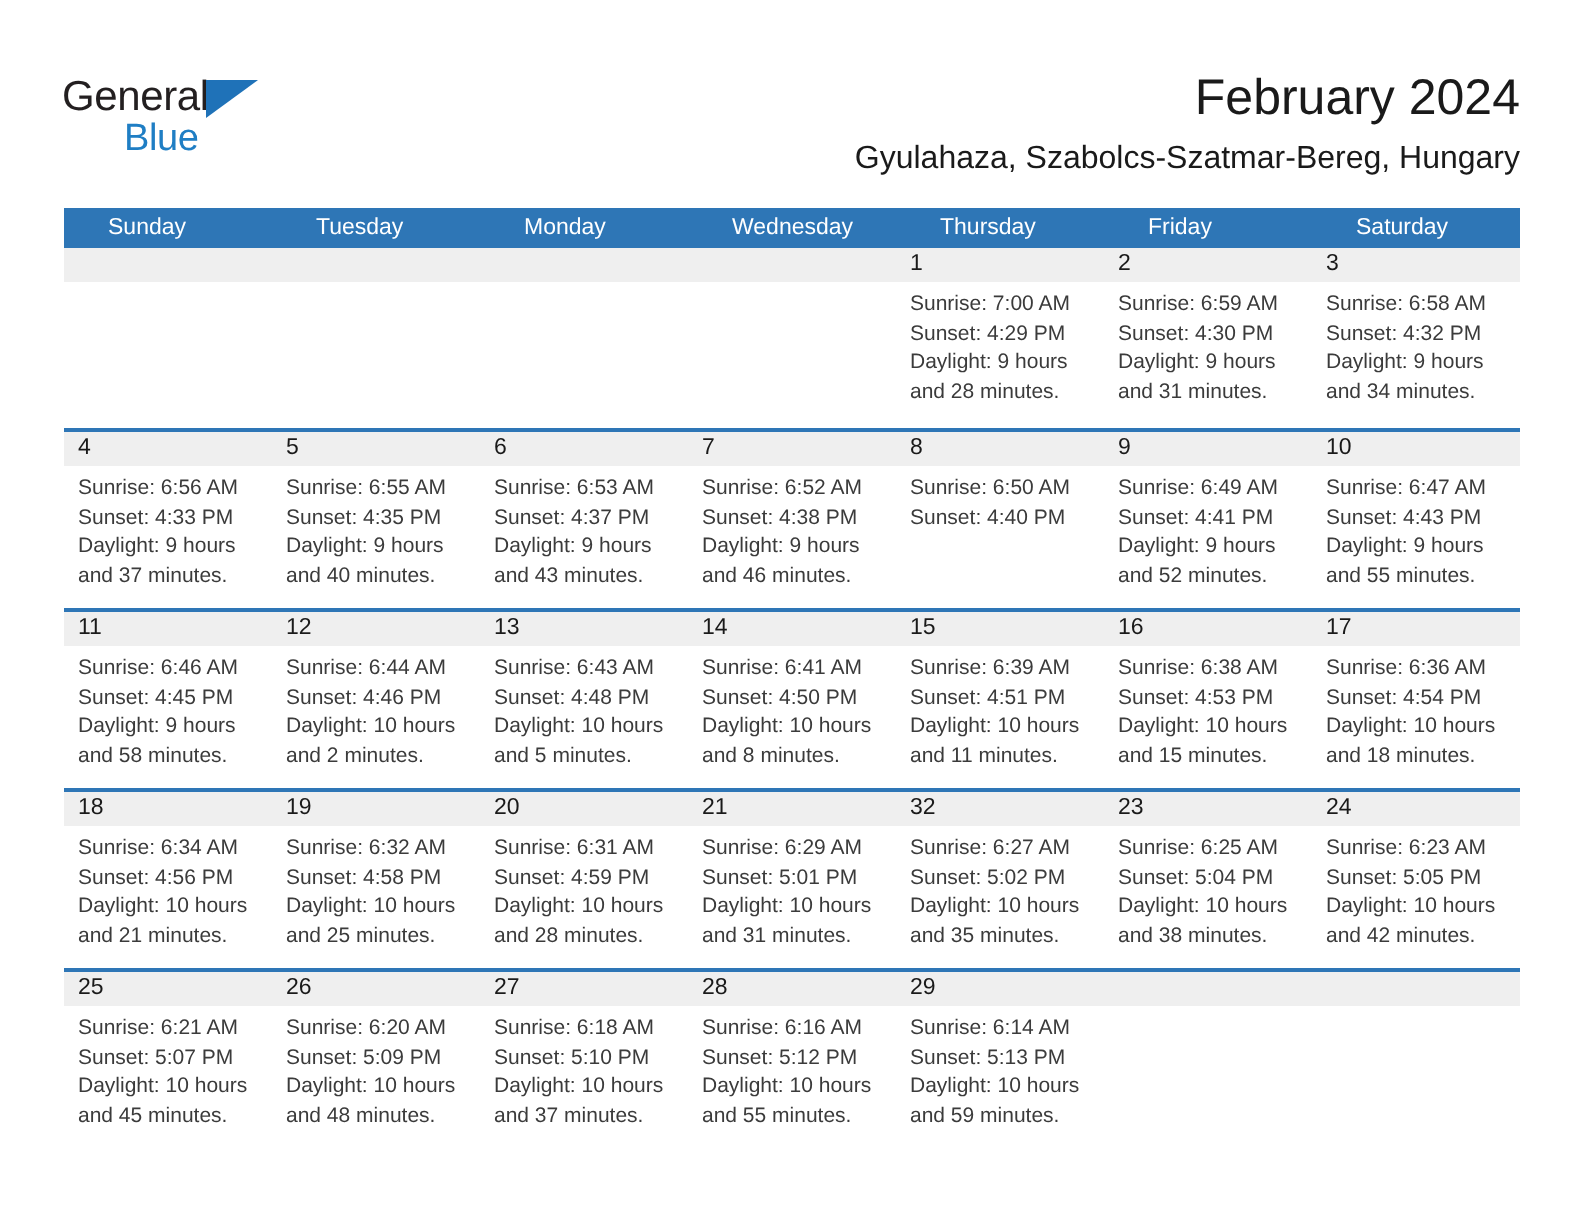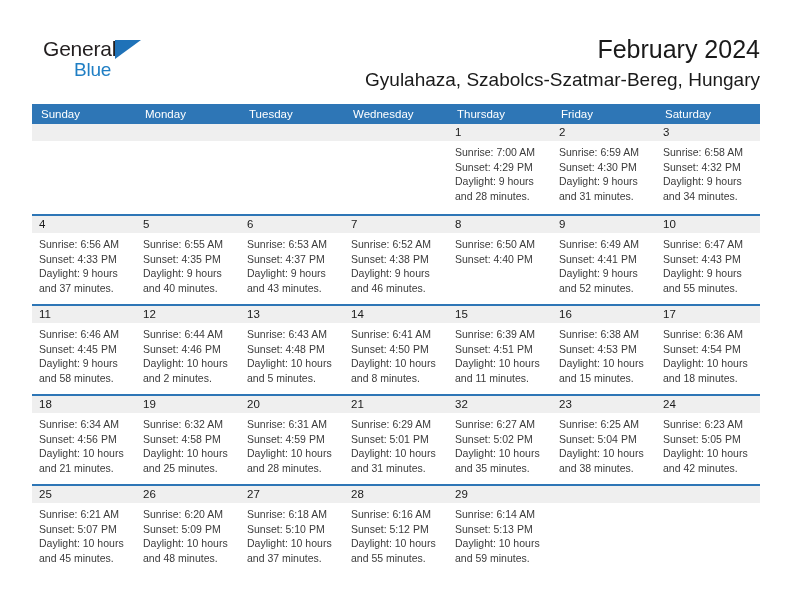"General" .logo { margin-left: 12px -> none }
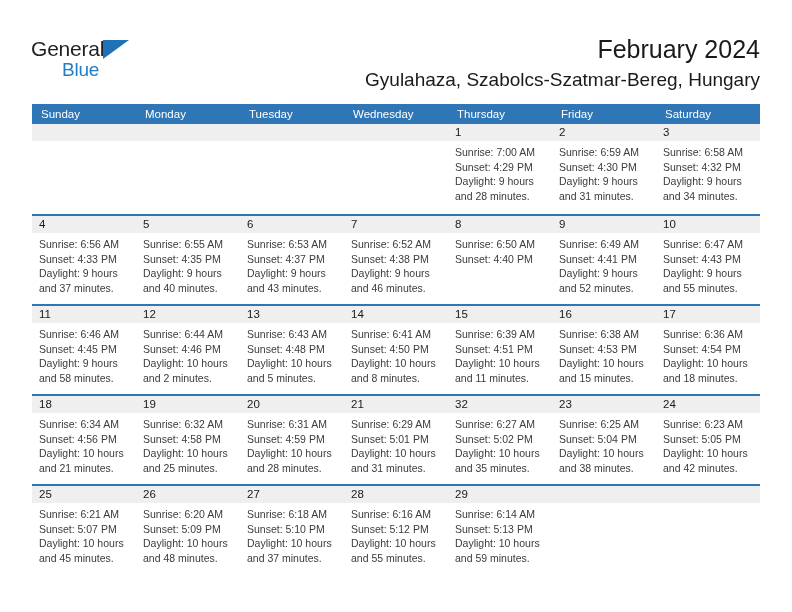"Gyulahaza, Szabolcs-Szatmar-Bereg," .cal-subtitle { font-size: 19px -> 16px }
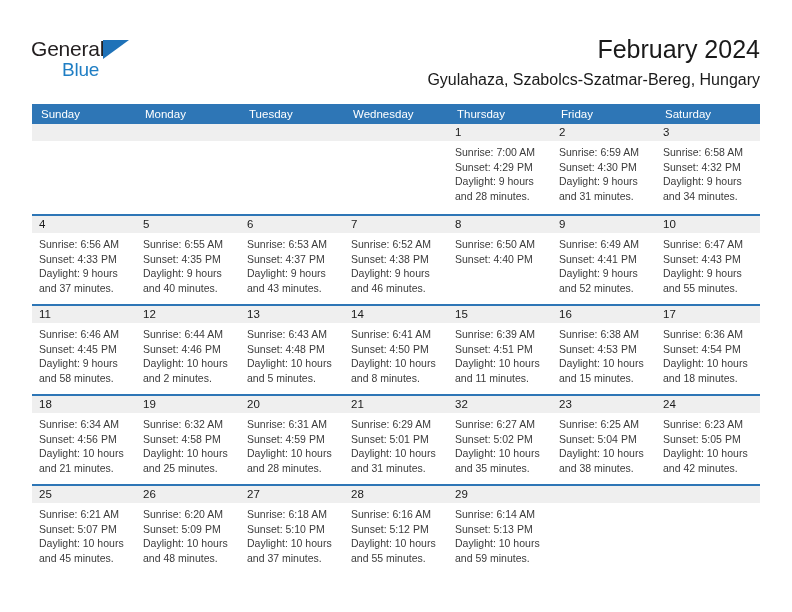"Sunday" .weekday { padding-left: 9px -> 22px }
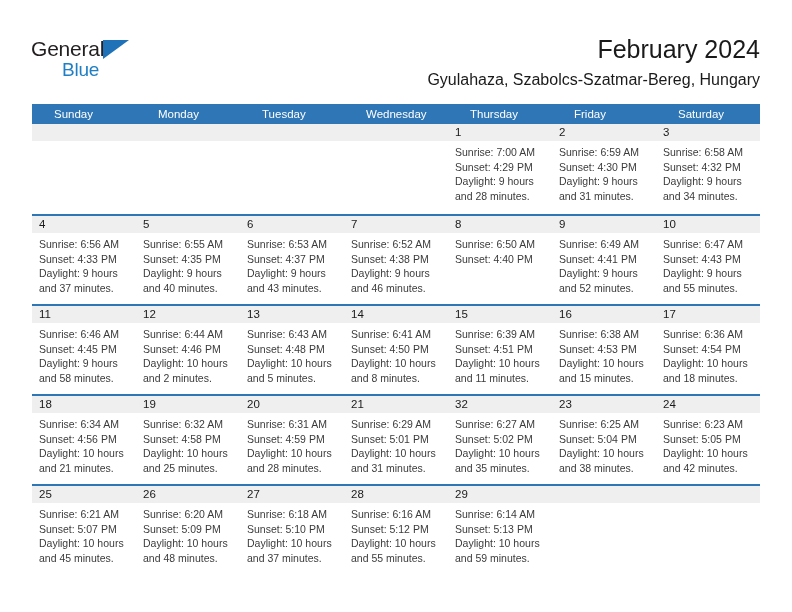"Monday" div.weekday { order: before "Tuesday" -> after "Tuesday" }
